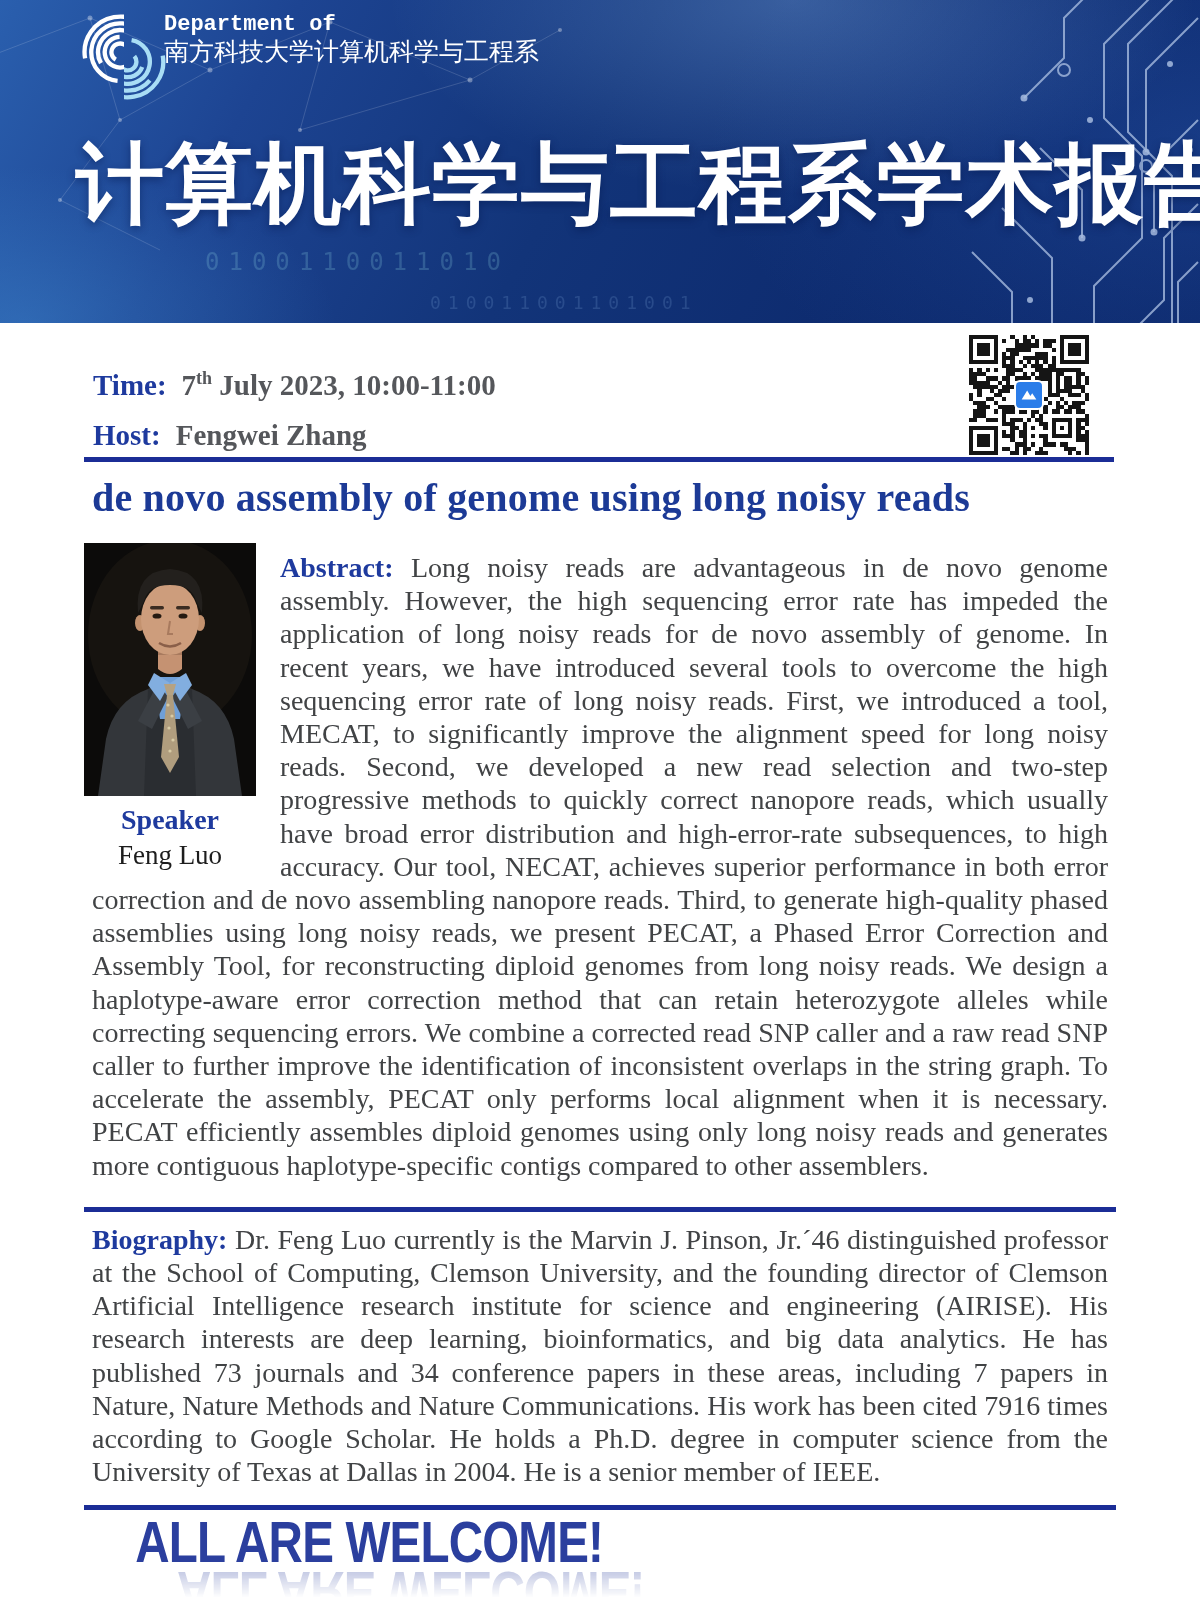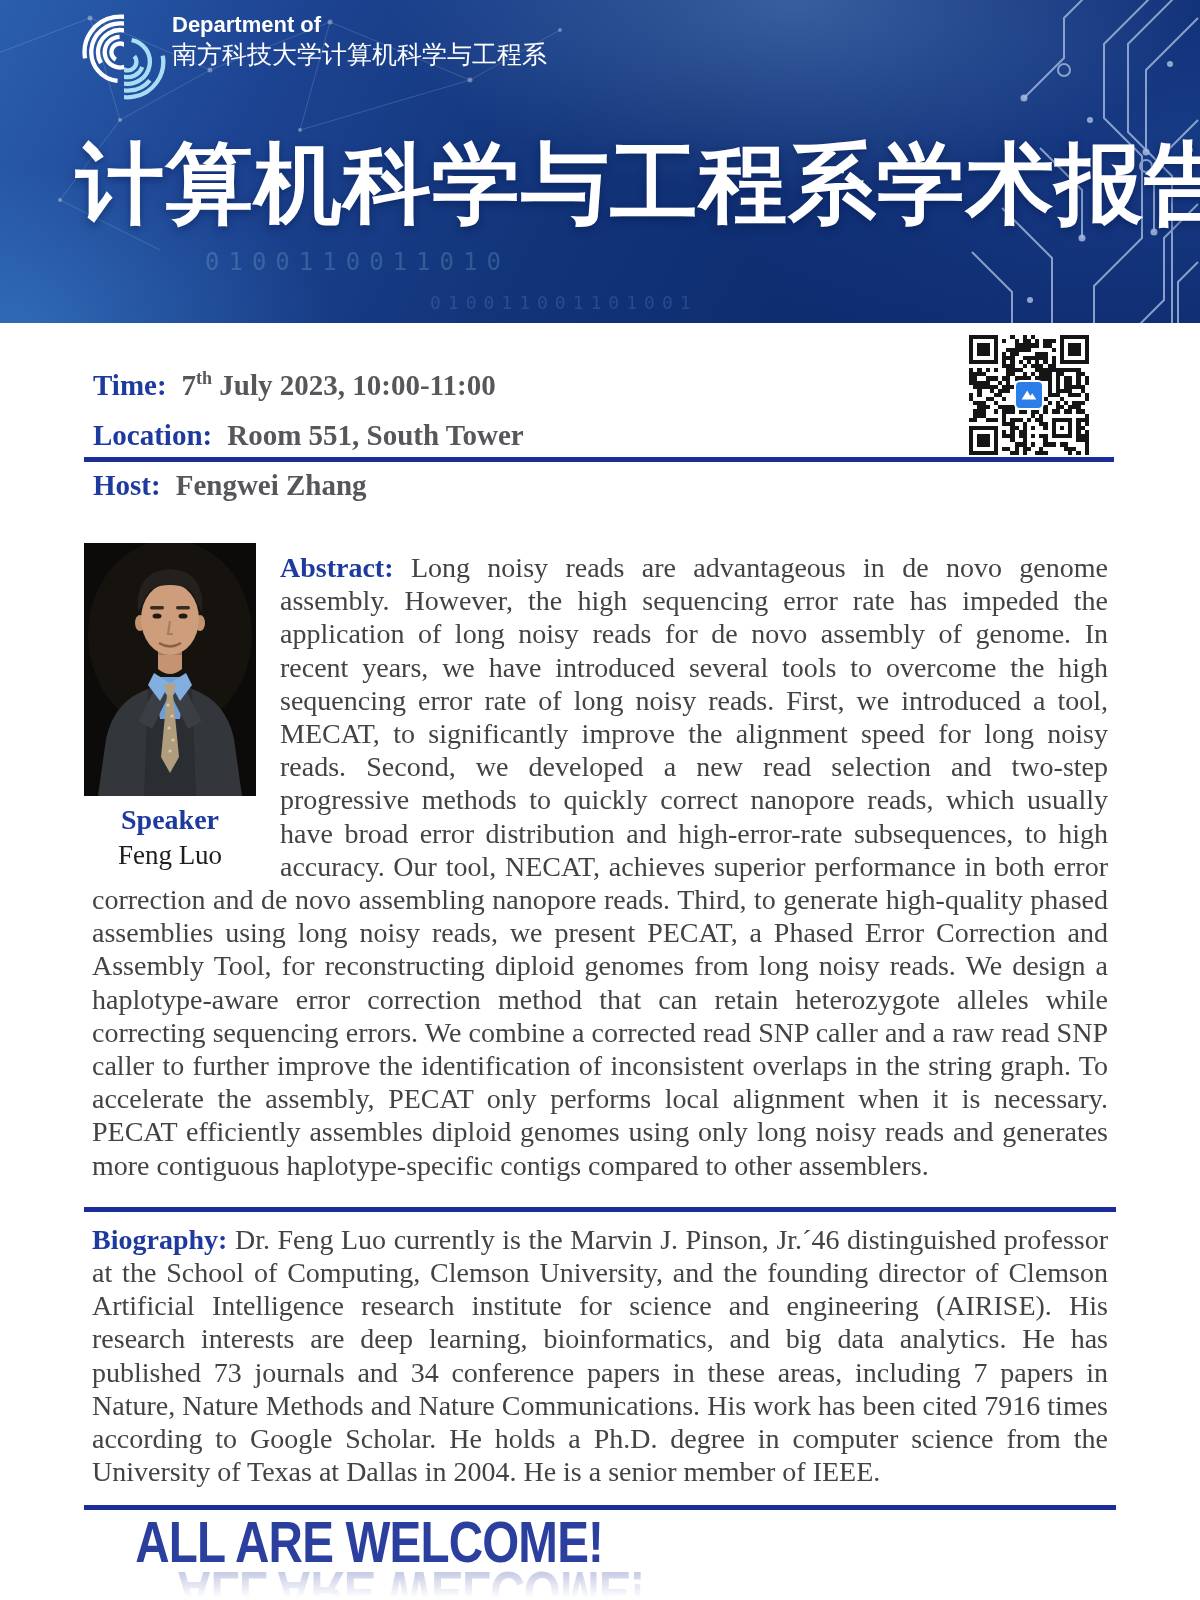"Department of" .dept { font-family: Liberation Sans, sans-serif -> Liberation Mono, monospace; left: 172px -> 164px }
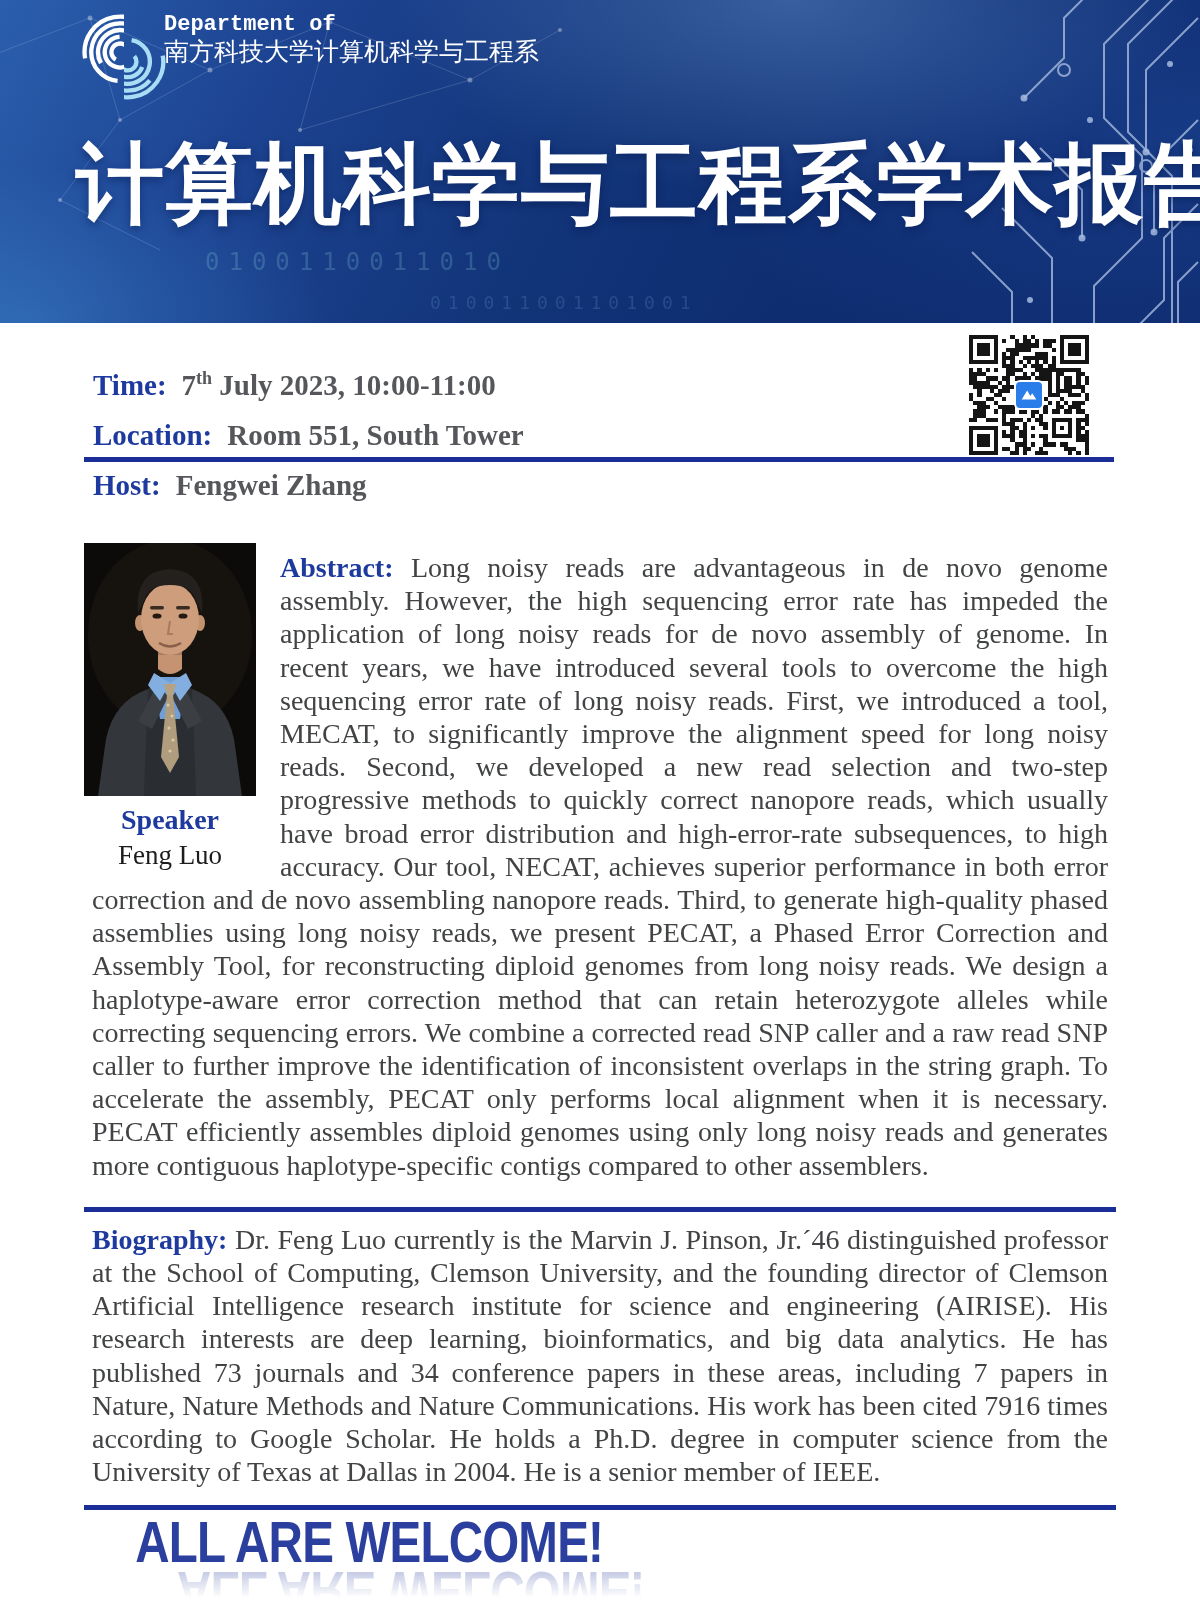"Location: Room 551, South Tower" div.row { html: <div> <span>Location:</span><span>Room 551, South Tower</span> </div> -> none }
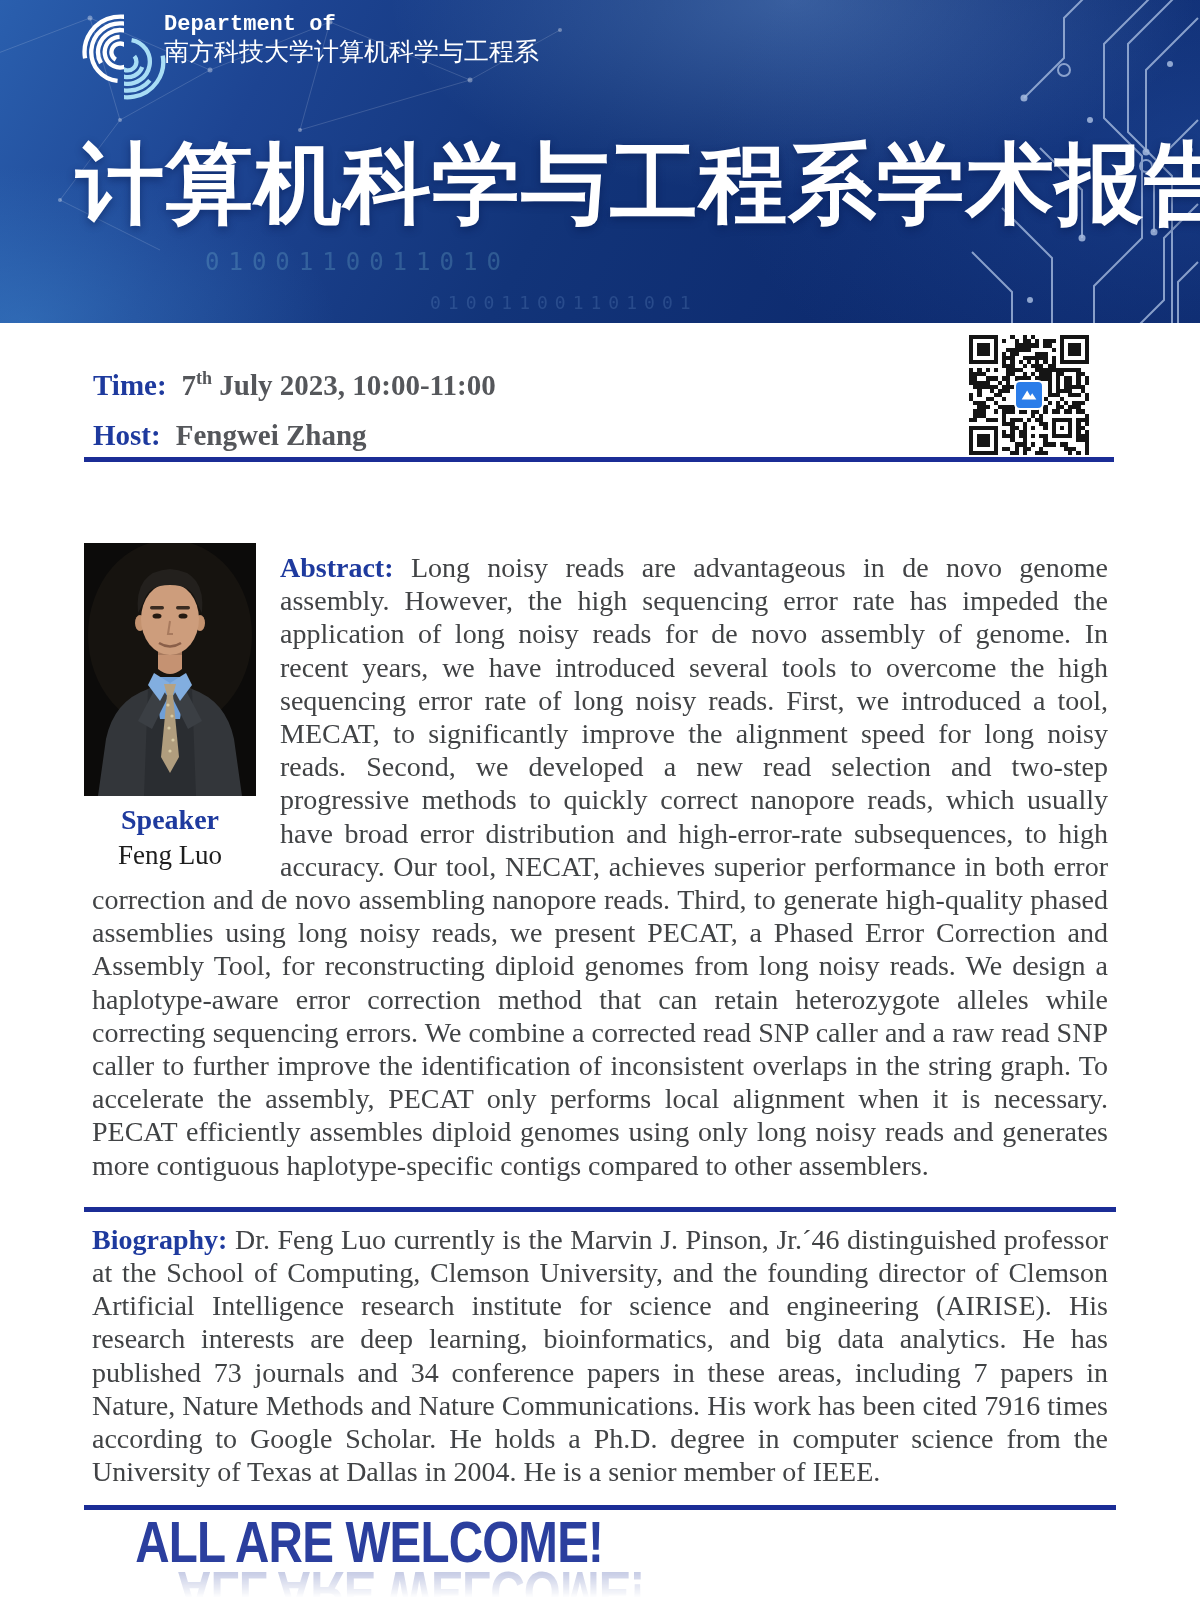"de novo assembly of genome" h2.talk-title { html: none -> <h2>de novo assembly of genome using long noisy reads</h2> }
